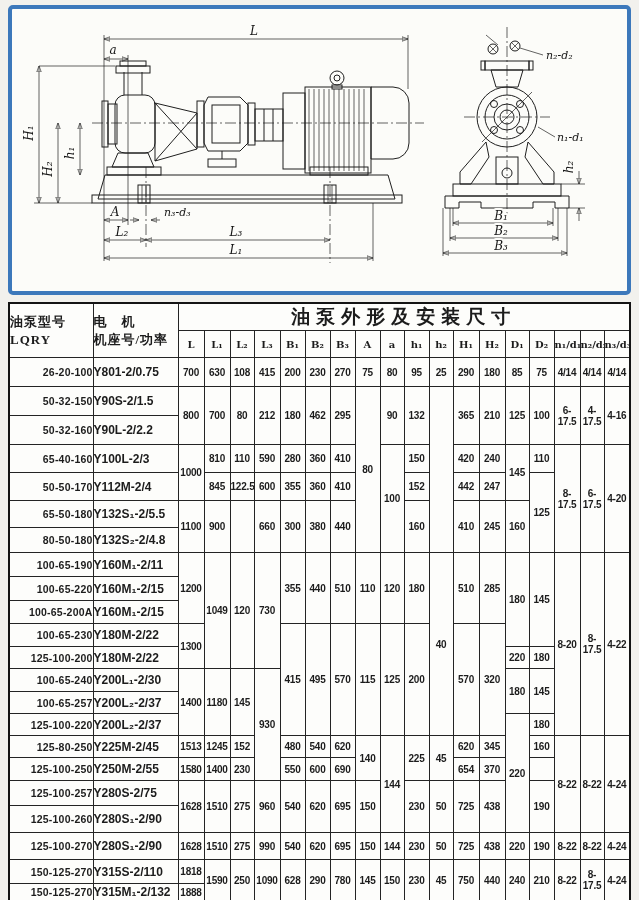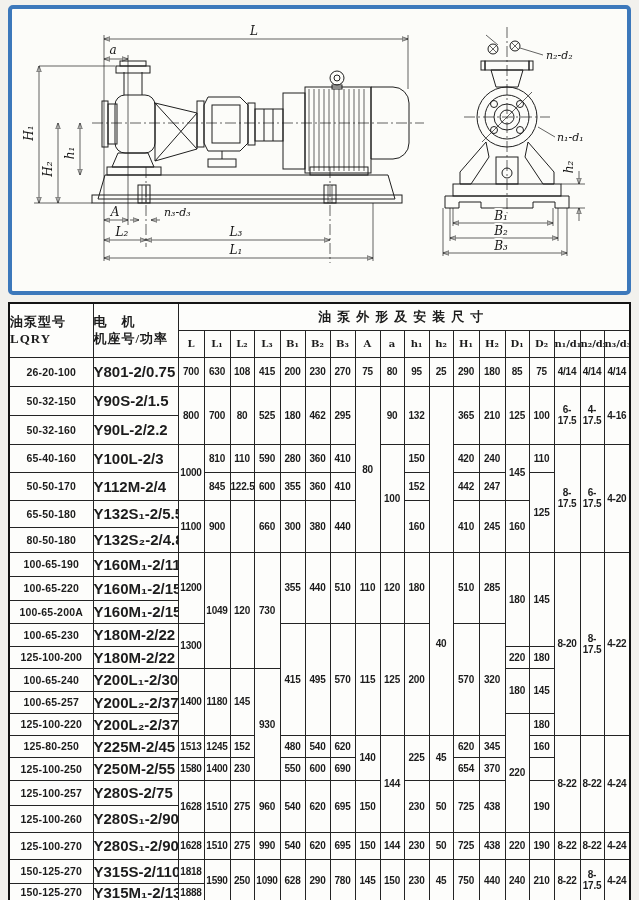"油泵外形及安装尺寸" th.th-span { font-size: 13px -> 19px }
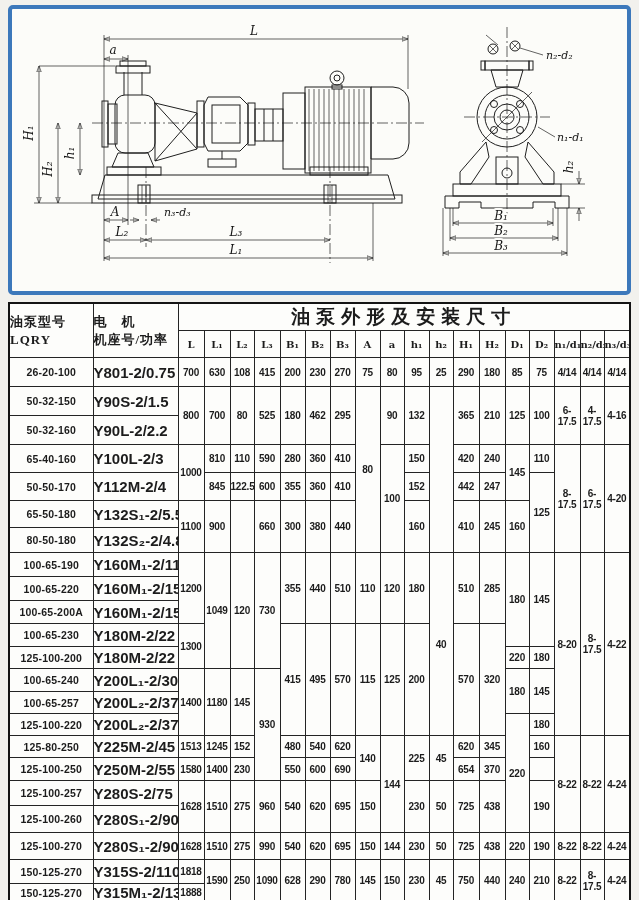"26-20-100" td.c-model { text-align: center -> right }
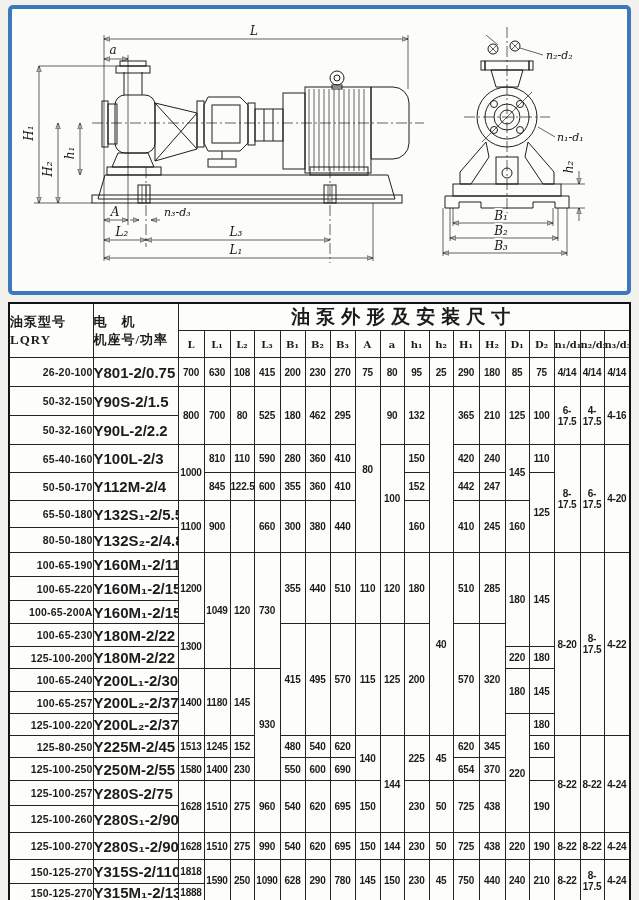"Y801-2/0.75" td.c-motor { font-size: 15px -> 12px }
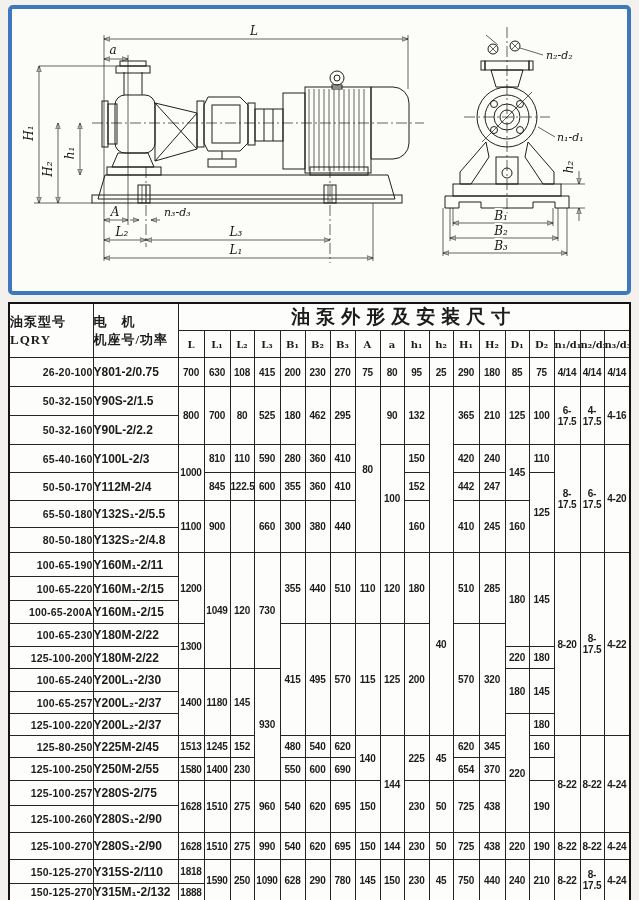"525" td.c-dim { text: 525 -> 212 }
